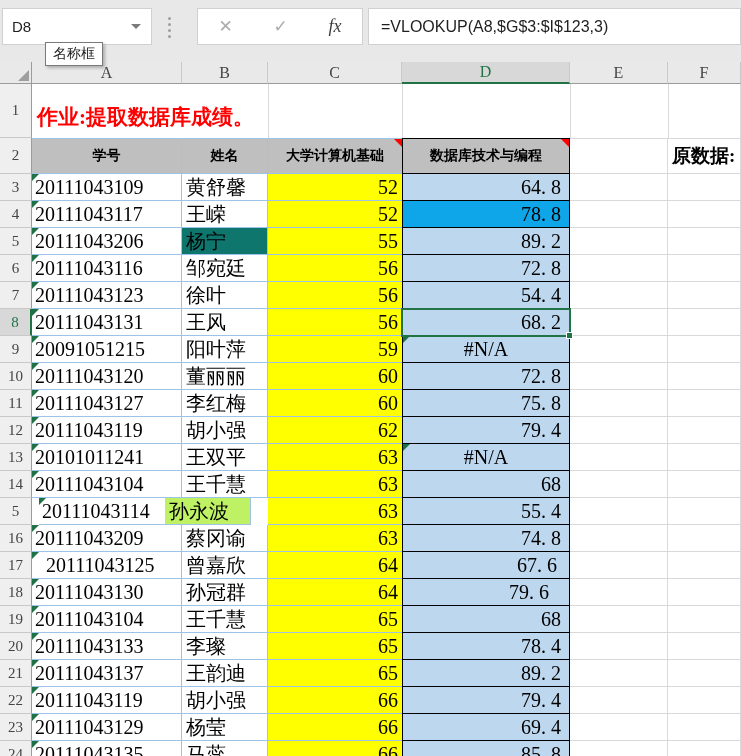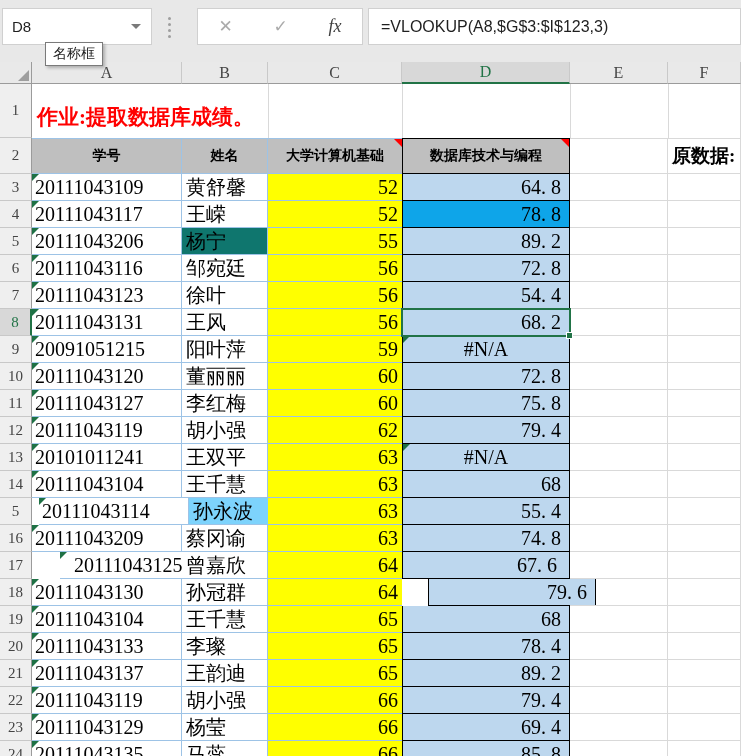"孙永波" div.cell { background: #7dd3fc -> #bef264; left: 189px -> 165px }
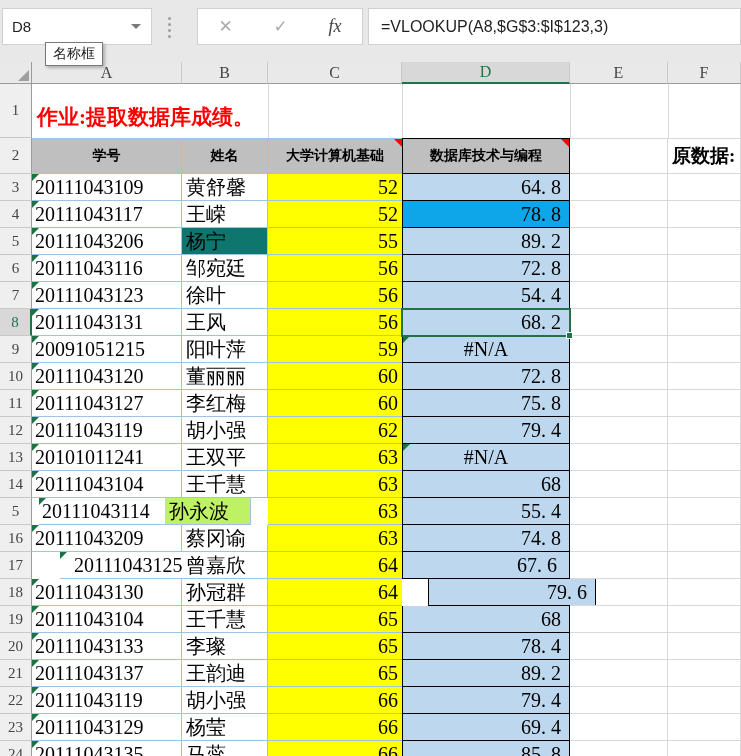"20111043125" div.cell { margin-left: 28px -> none }
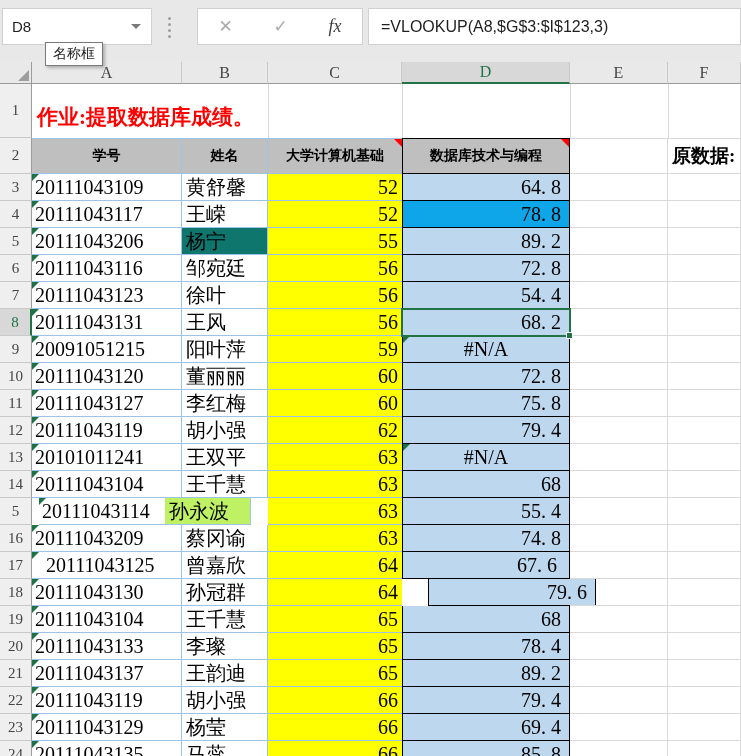"79. 6" div.cell { margin-left: 26px -> none; padding-right: 8px -> 20px }
